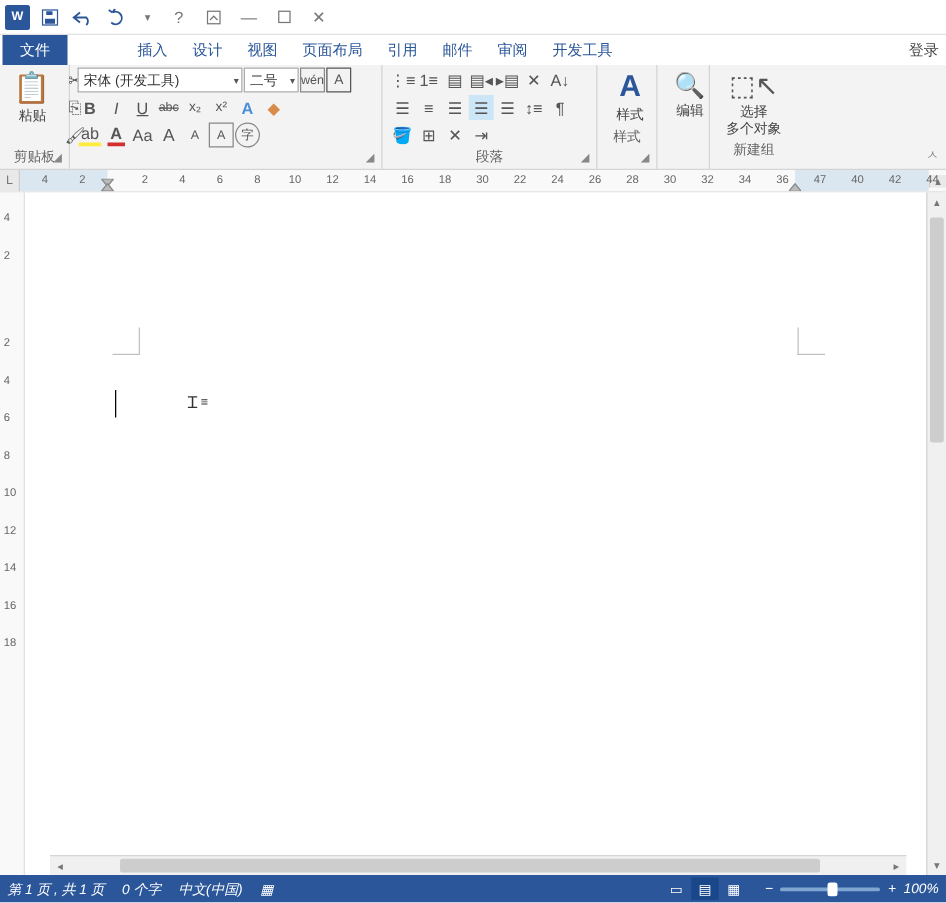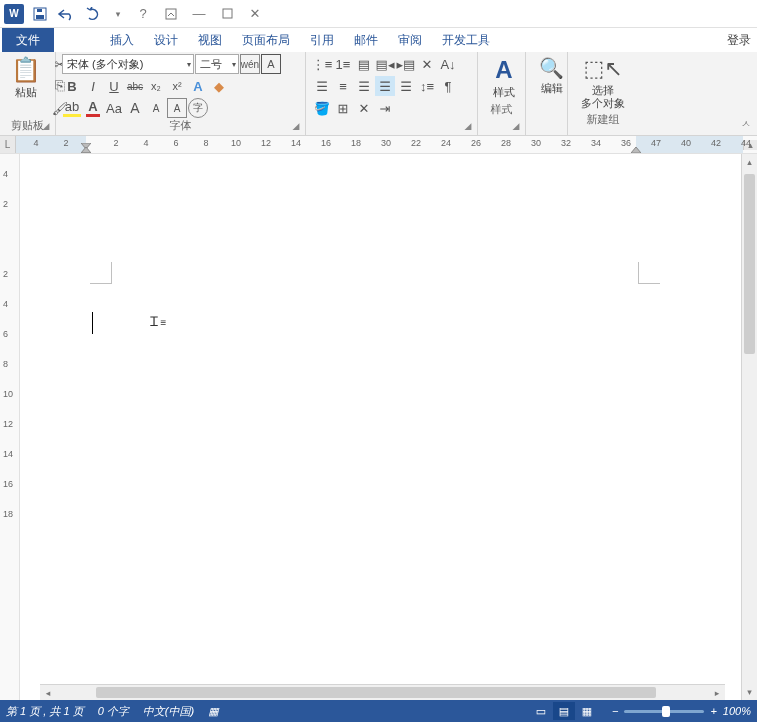"宋体 (多个对象)" span { text: 多个对象 -> 开发工具 }
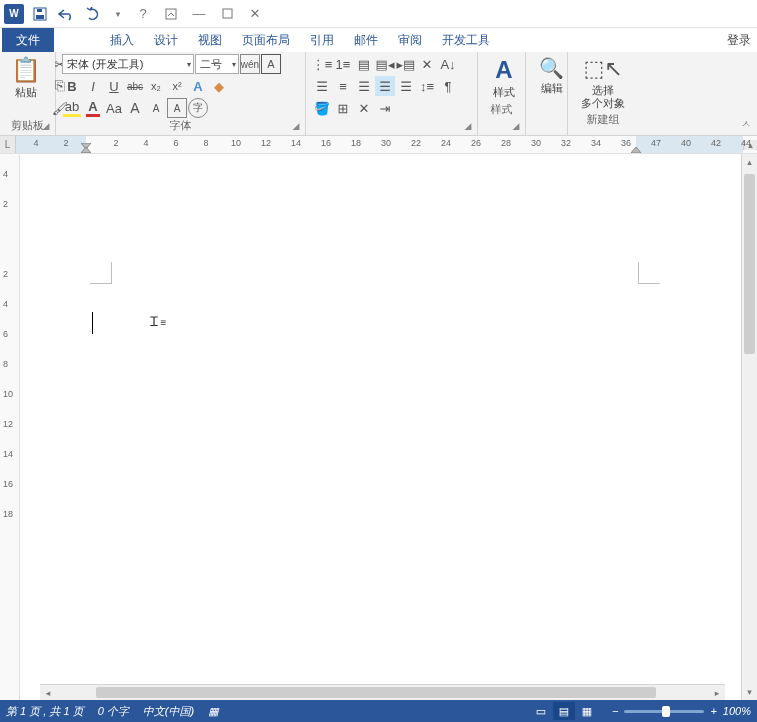"字体" div.group-label { html: <div>字体</div> -> none }
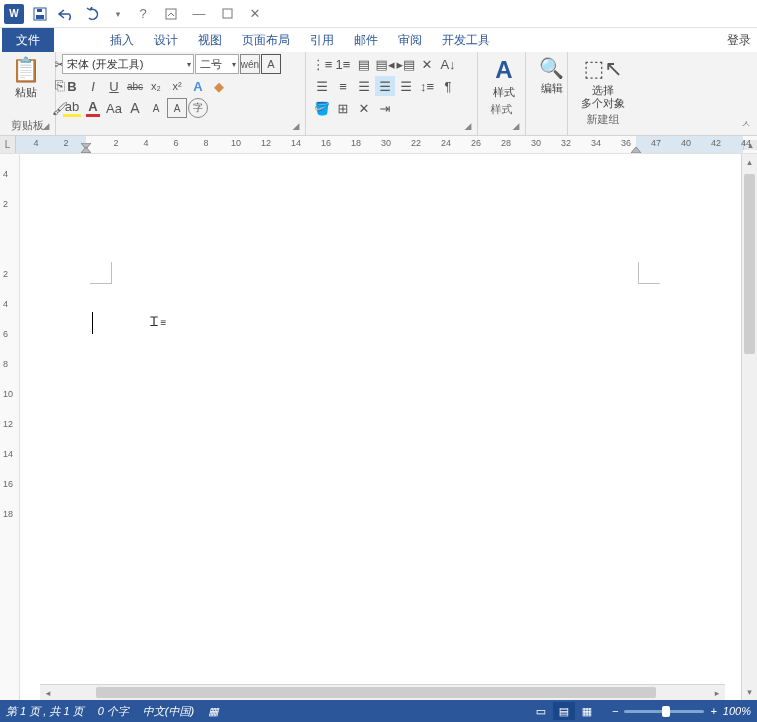"段落" div.group-label { html: none -> <div>段落</div> }
